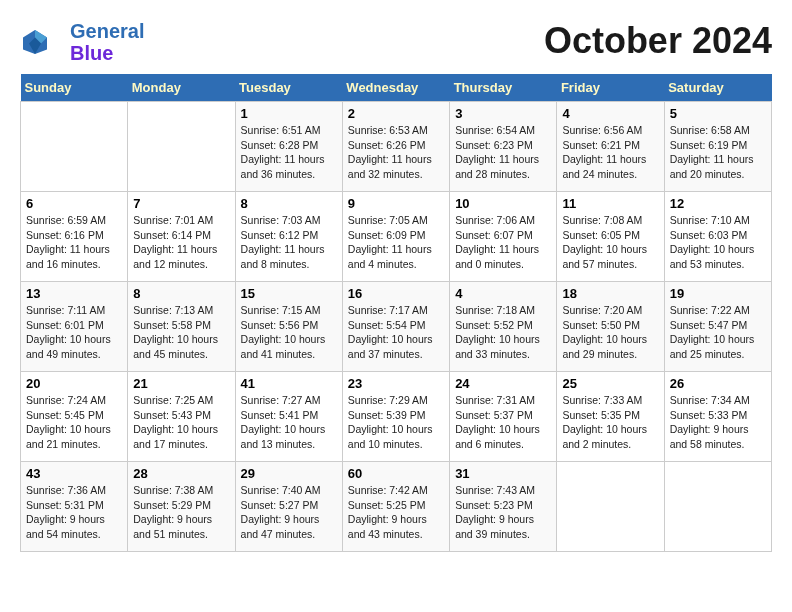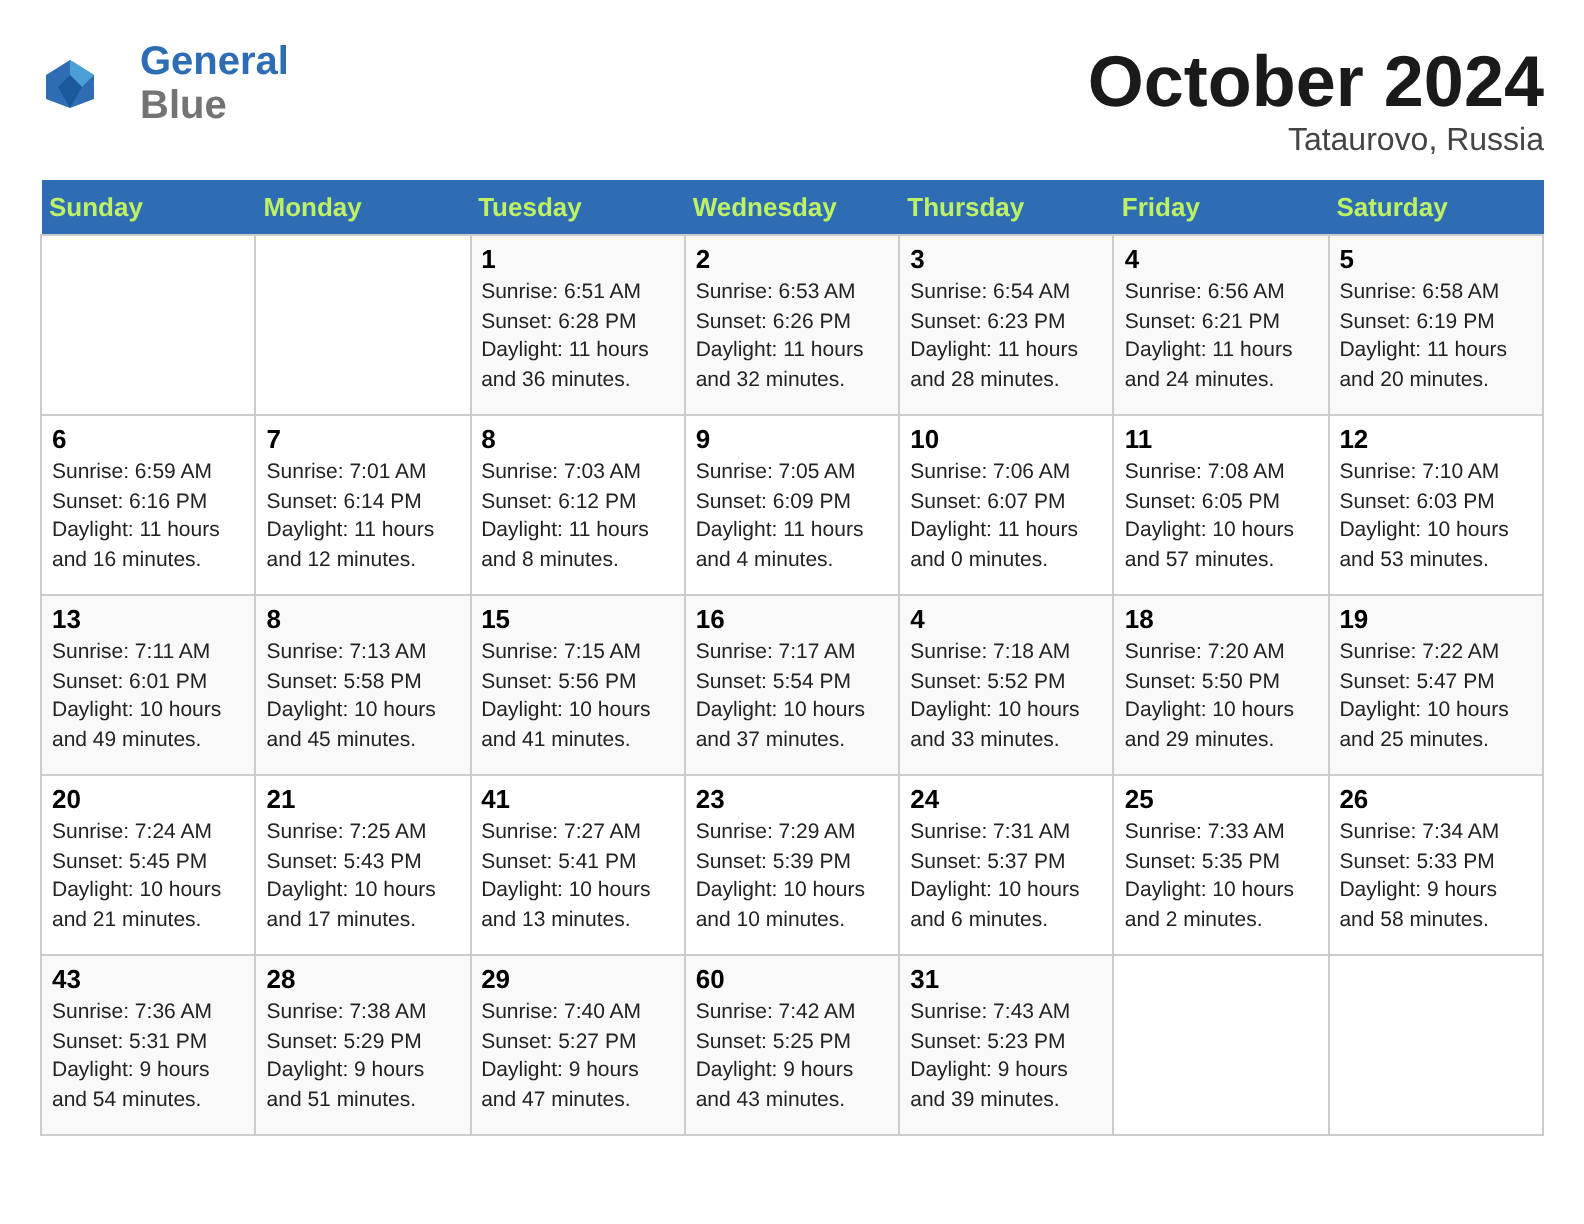"Blue" span { color: #737373 -> #6d28d9 }
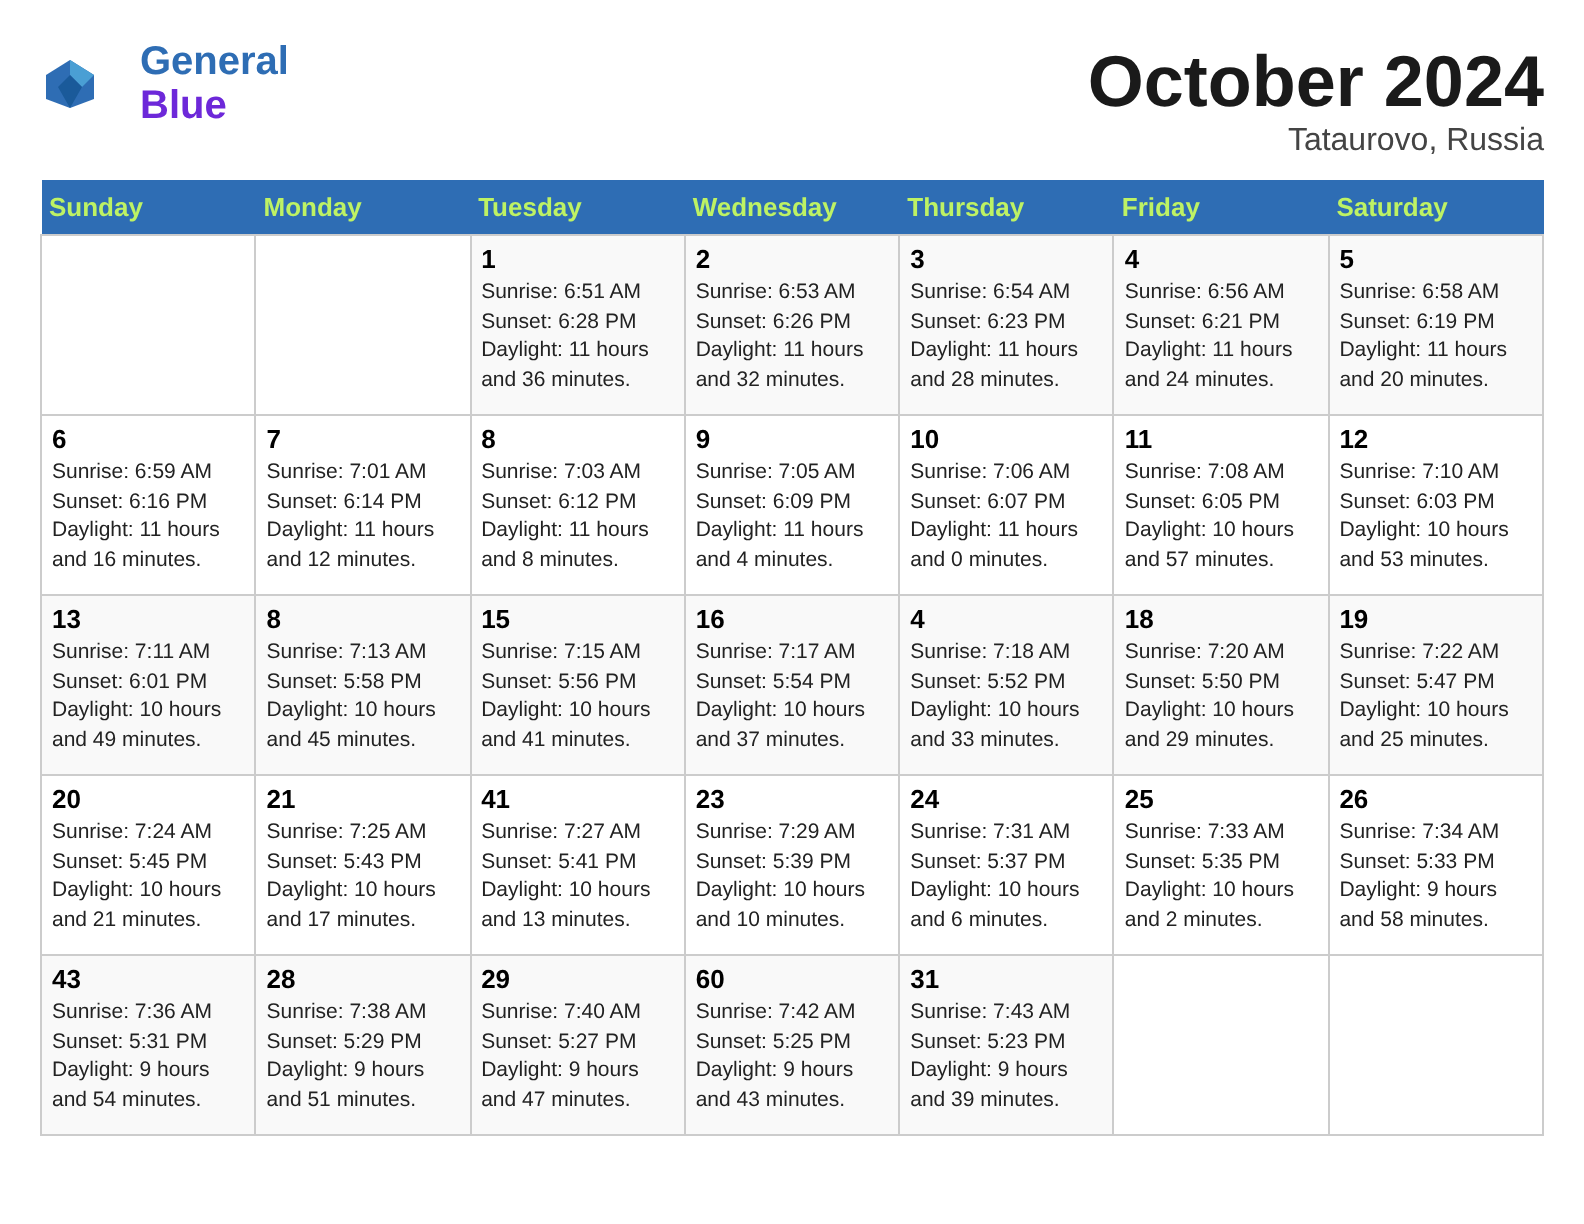"Tataurovo, Russia" div.location { html: <div>Tataurovo, Russia</div> -> none }
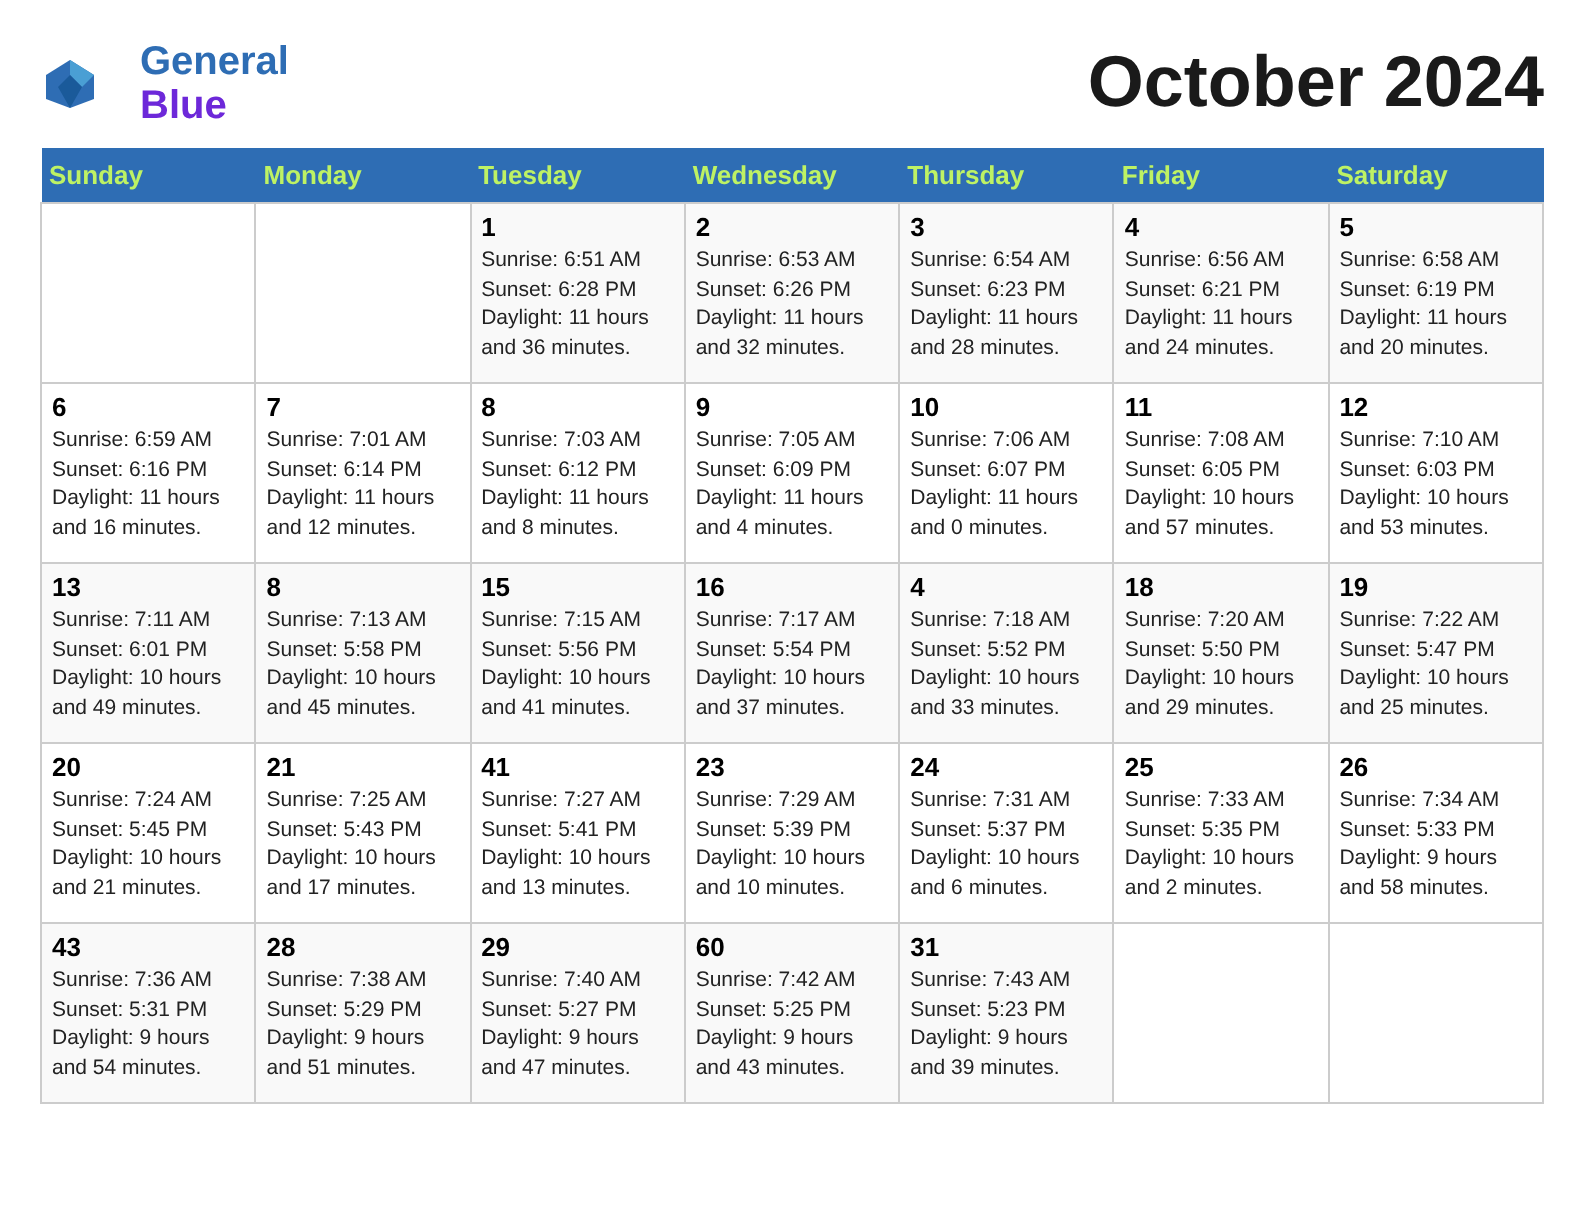"Sunday" thead th { color: #bef264 -> #fef9c3 }
